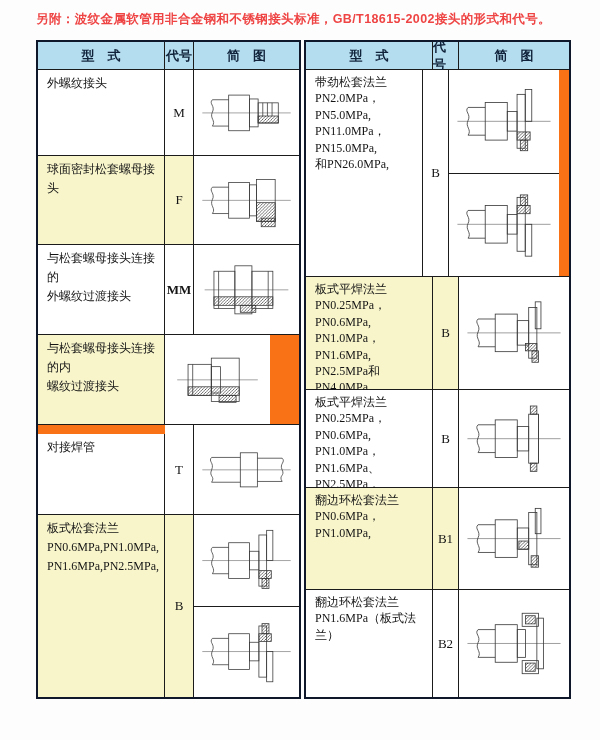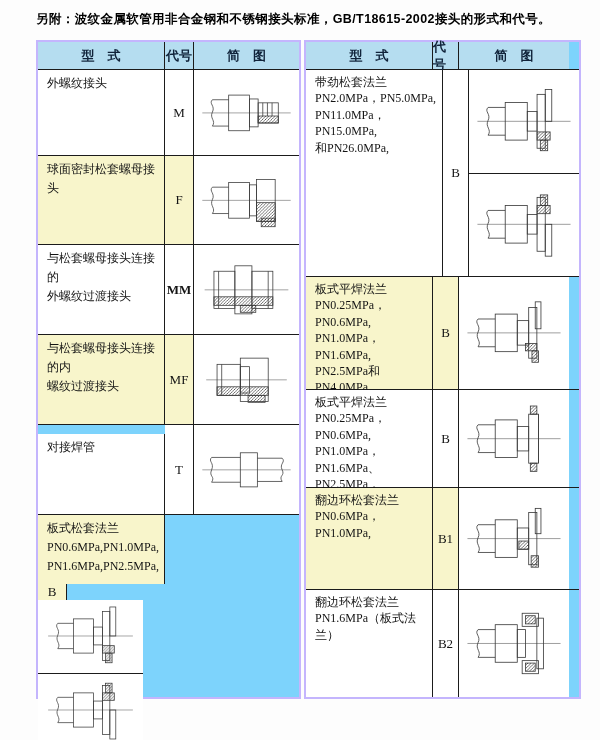"另附：波纹金属软管用非合金钢和不锈钢接头标准，GB/T18615-2002接头的" .title { color: #000000 -> #ef4444 }
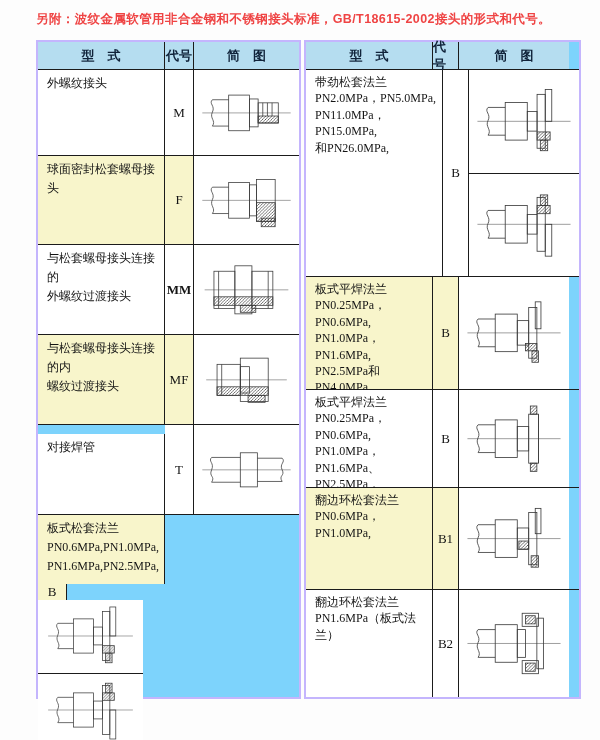"型 式" .tbl { background: #7dd3fc -> #f97316; border: 2px solid #c4b5fd -> 2px solid #0f172a }
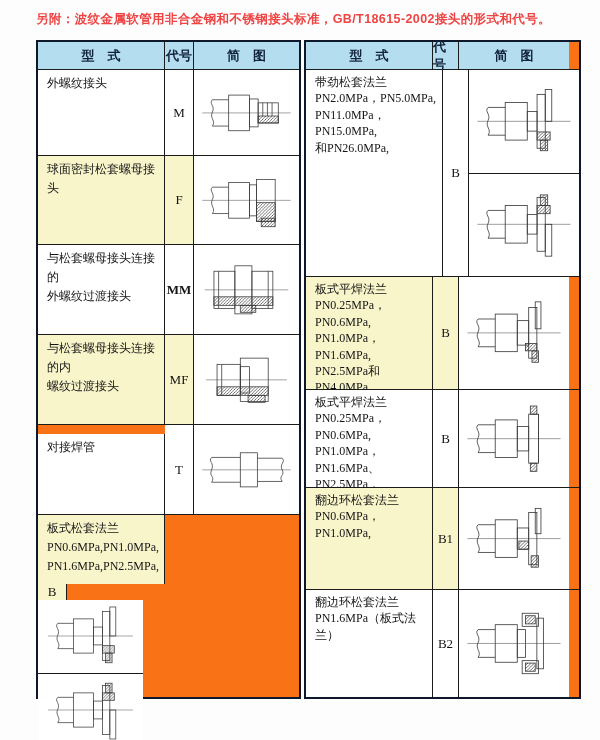"带劲松套法兰" div.cell { width: 137px -> 117px }
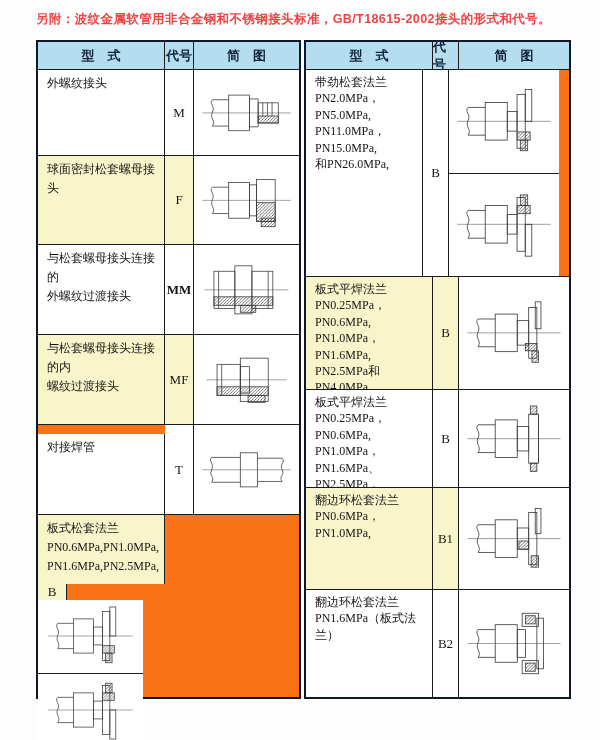"MF" div.cell { html: <div>MF</div> -> none }
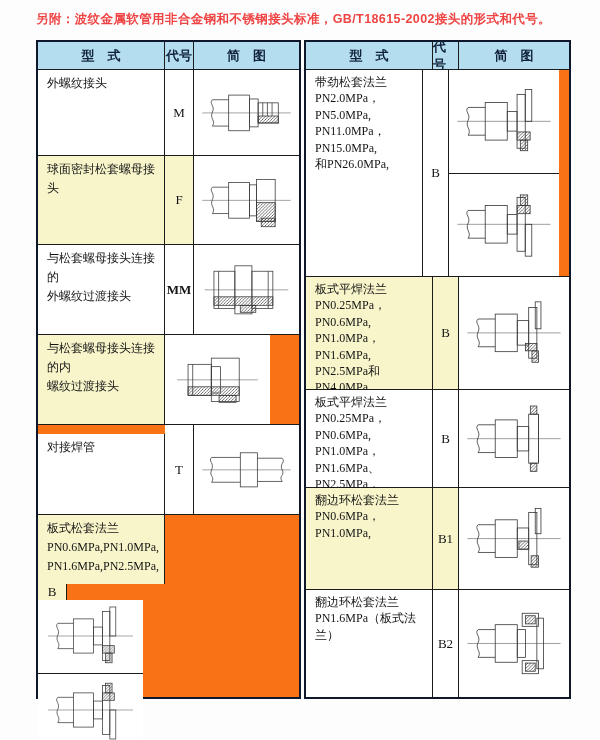"板式松套法兰" div.row { flex-direction: column -> none }
